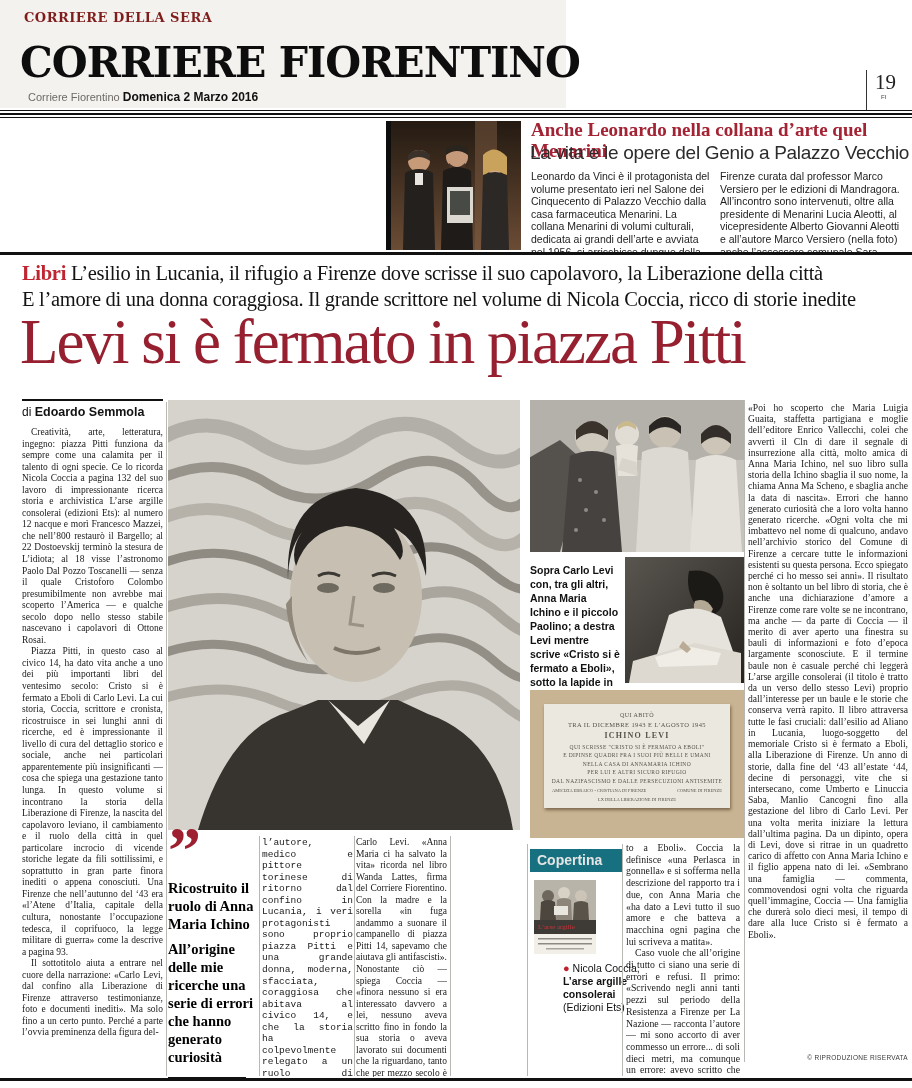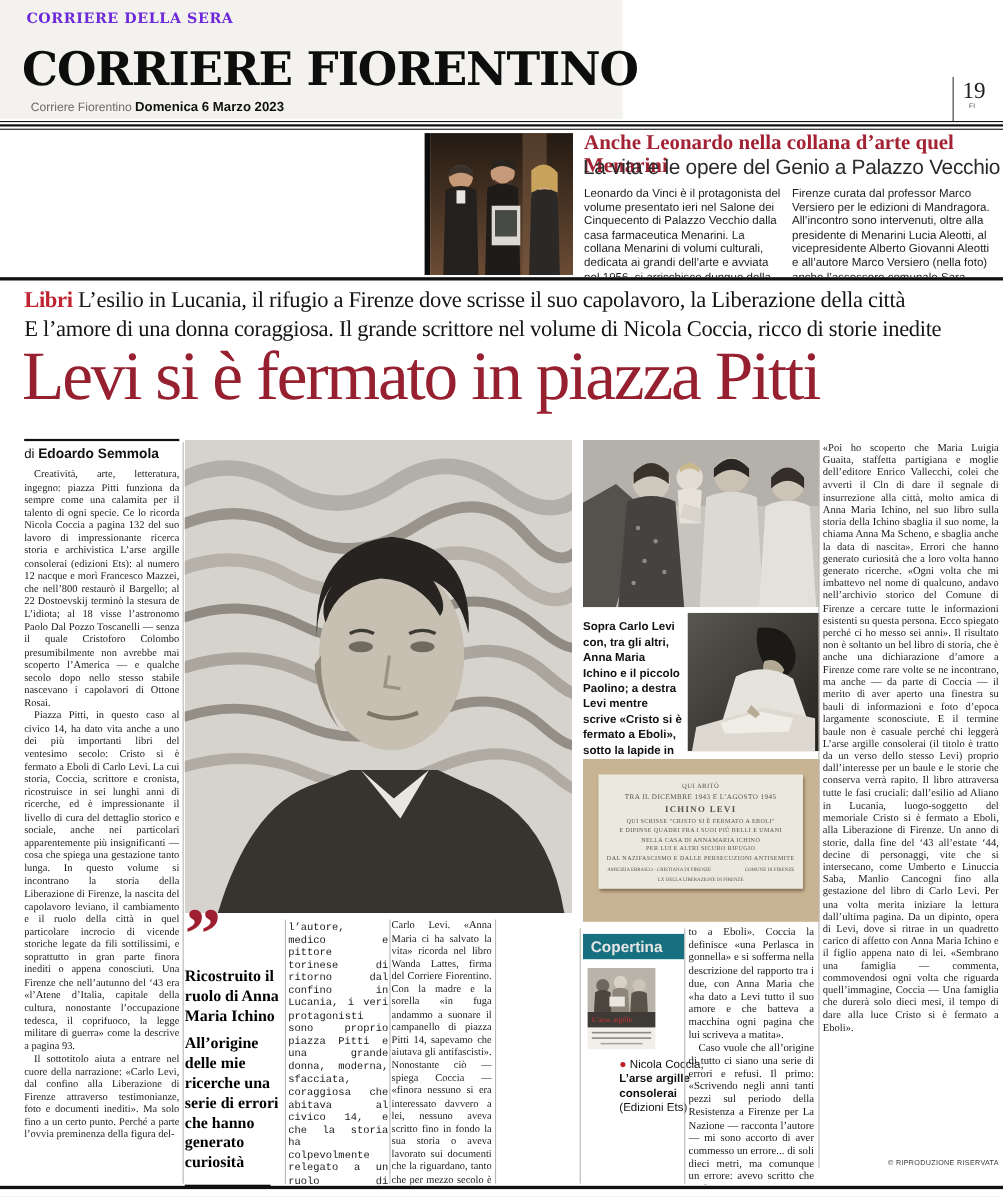"CORRIERE DELLA SERA" #mast-parent { color: #6d28d9 -> #7f1d1d }
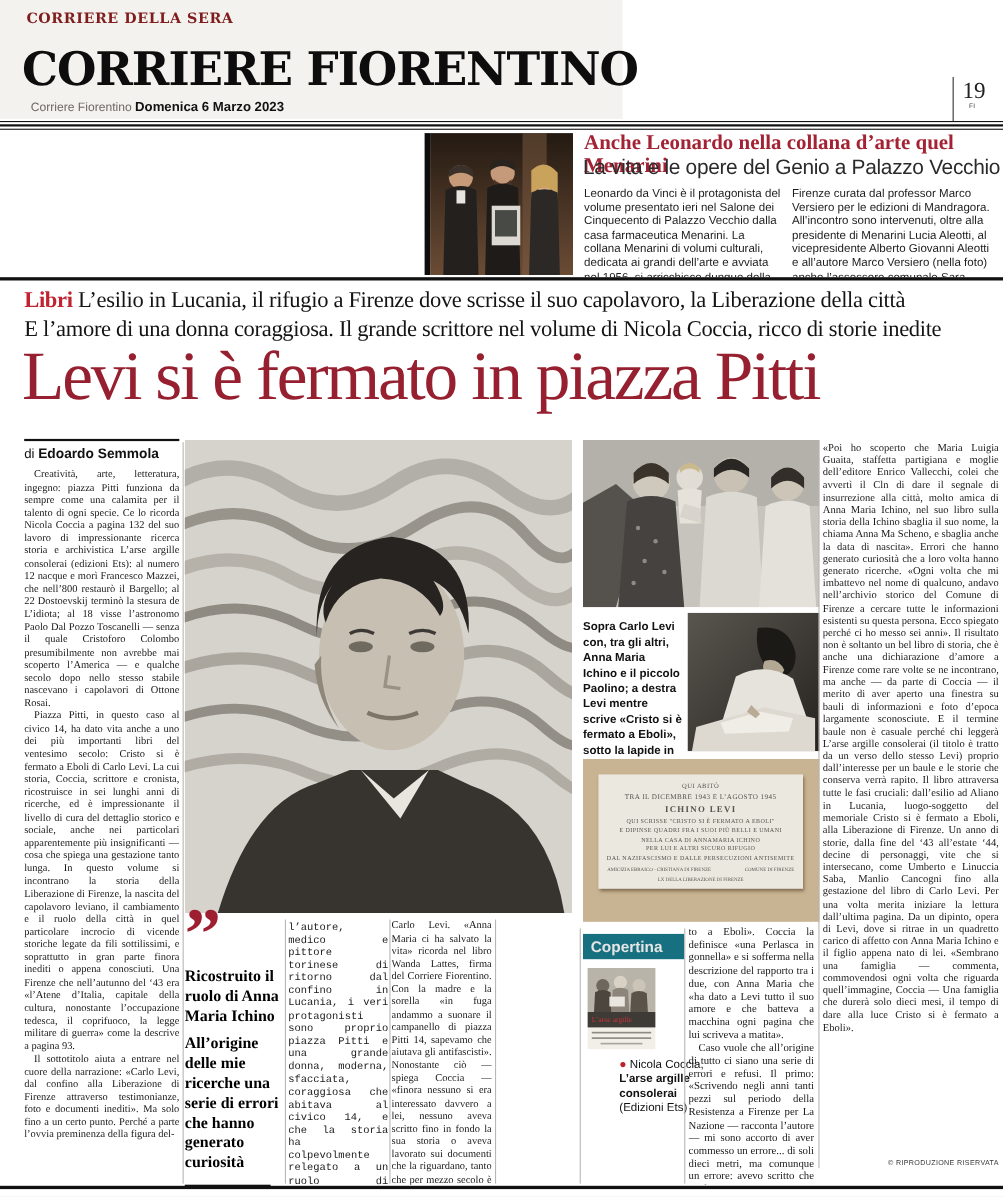"Domenica 6 Marzo 2023" b { text: 6 Marzo 2023 -> 2 Marzo 2016 }
